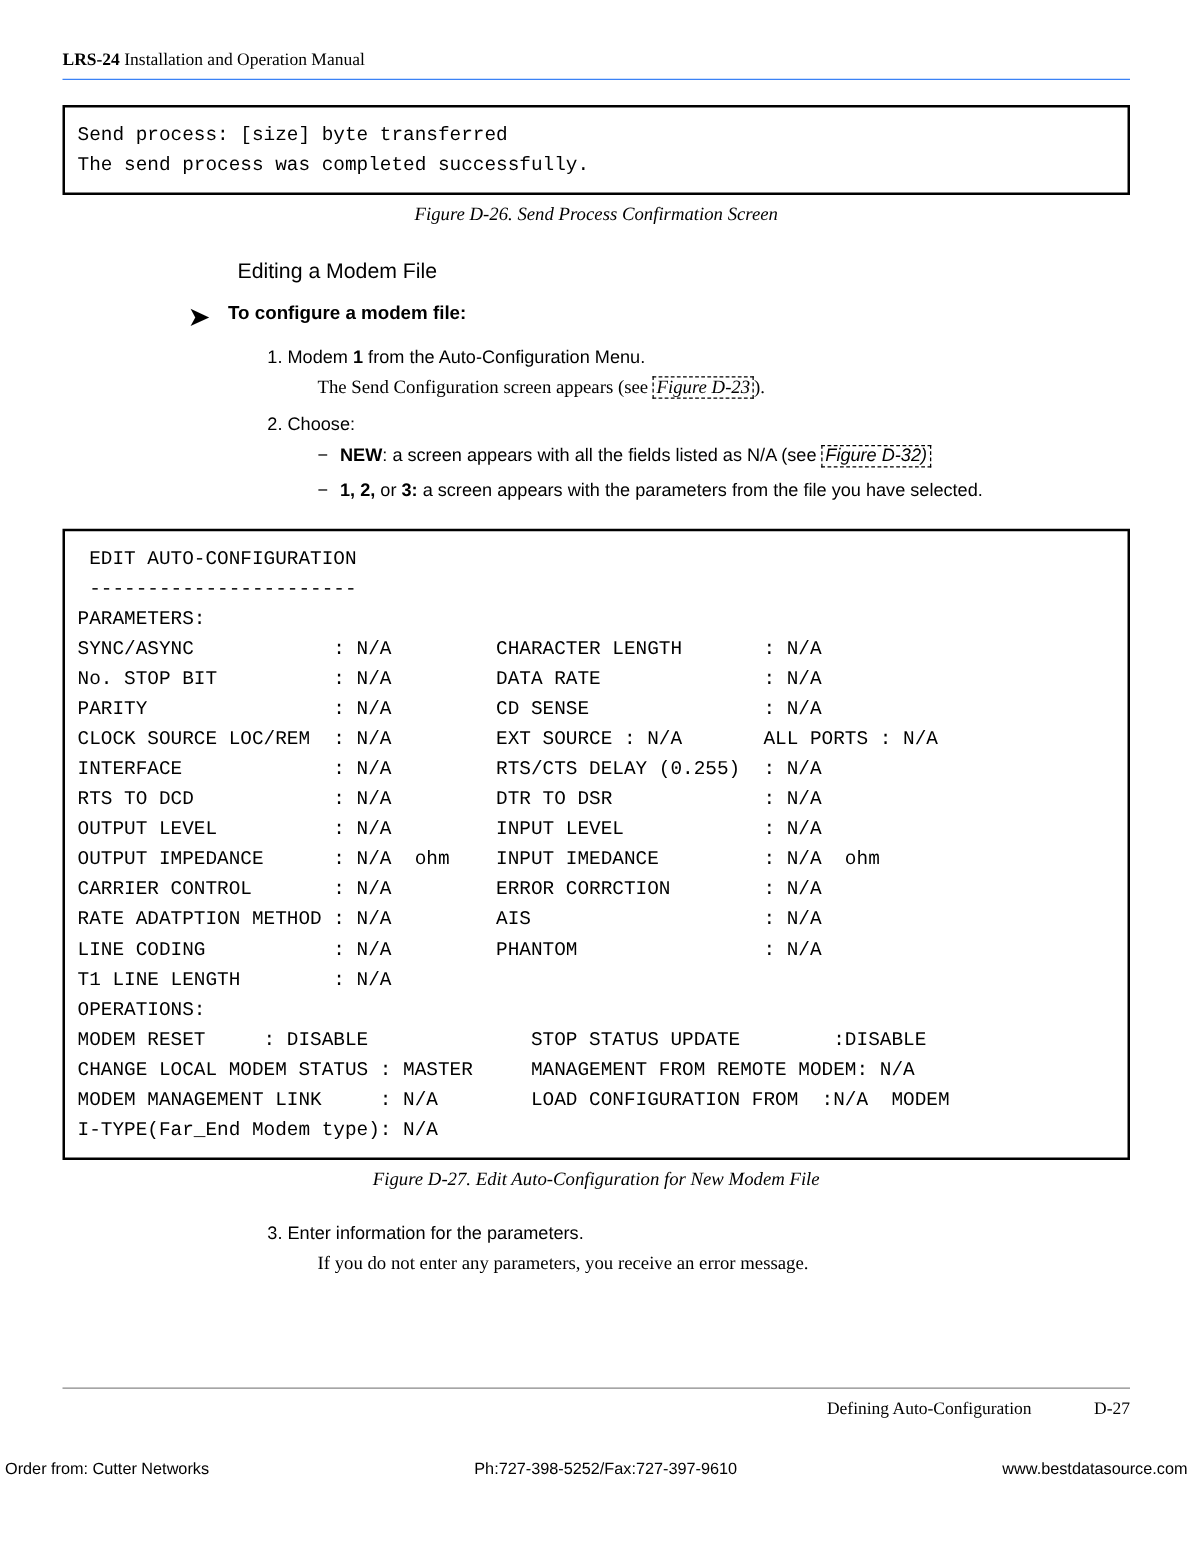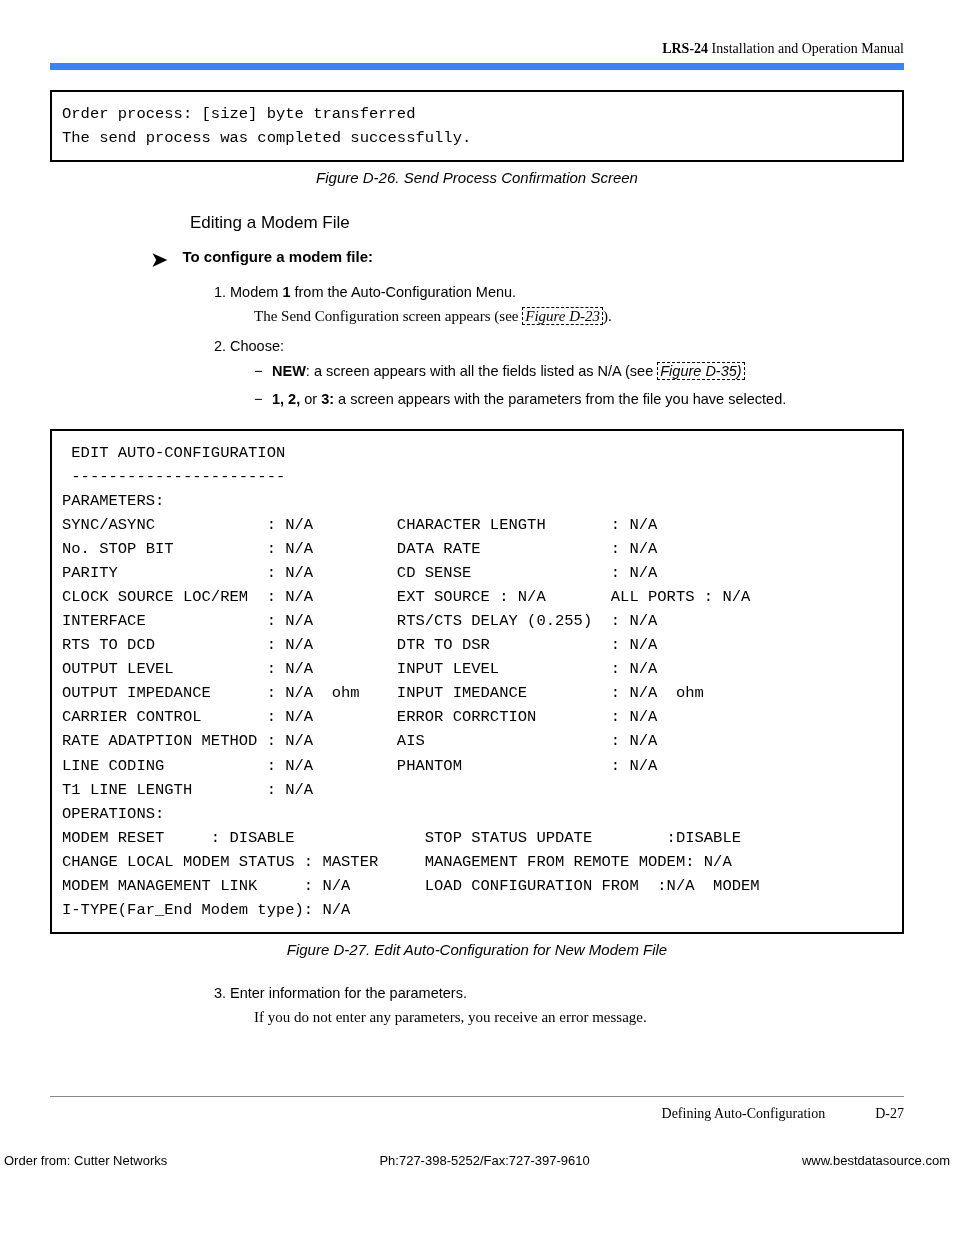"LRS-24 Installation and Operation Manual" .header-row { border-bottom: 7px solid #3b82f6 -> 1px solid #3b82f6; justify-content: flex-end -> space-between }
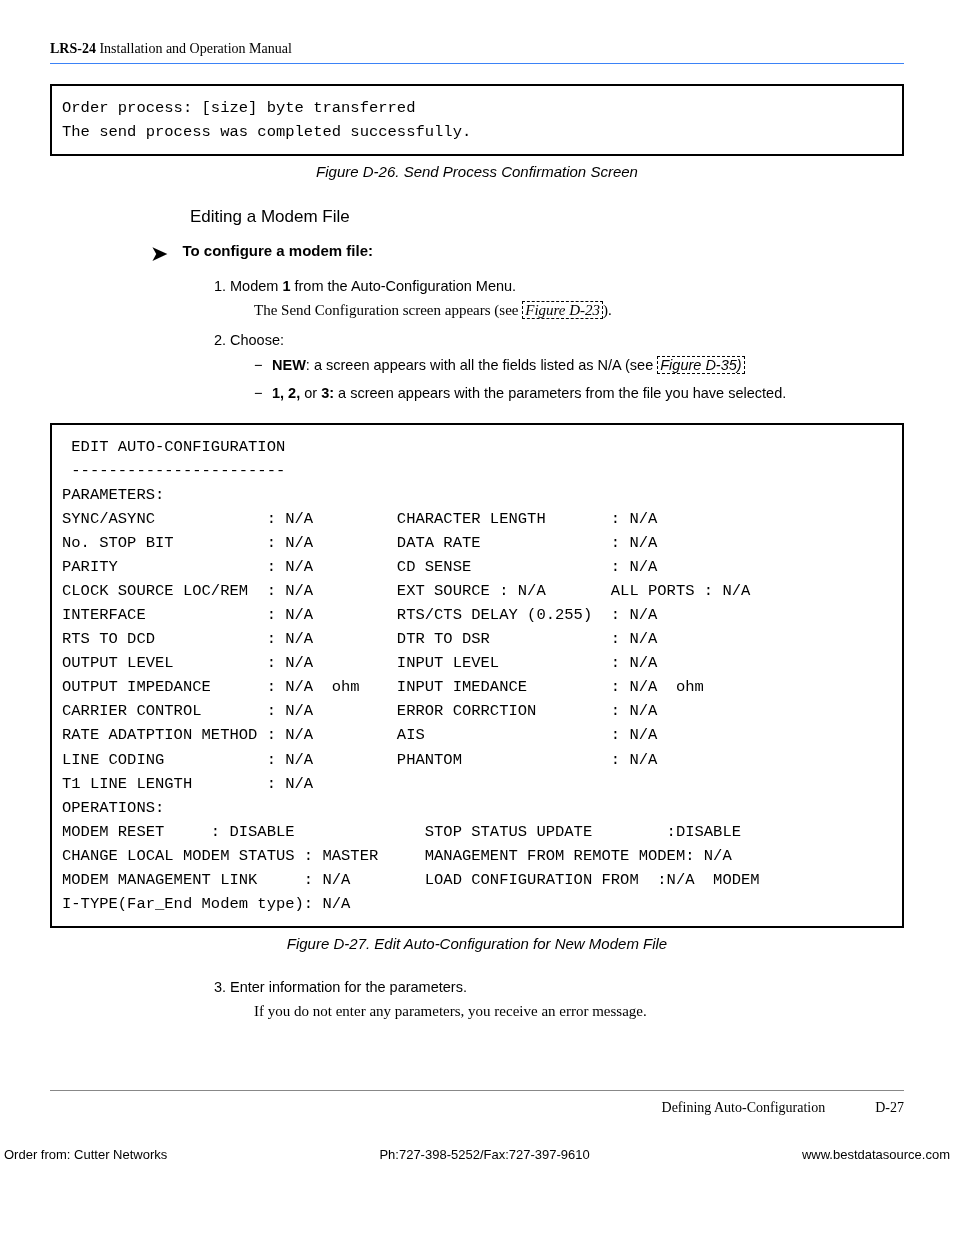"Order process: [size] byte transferred" span { text: Order -> Send }
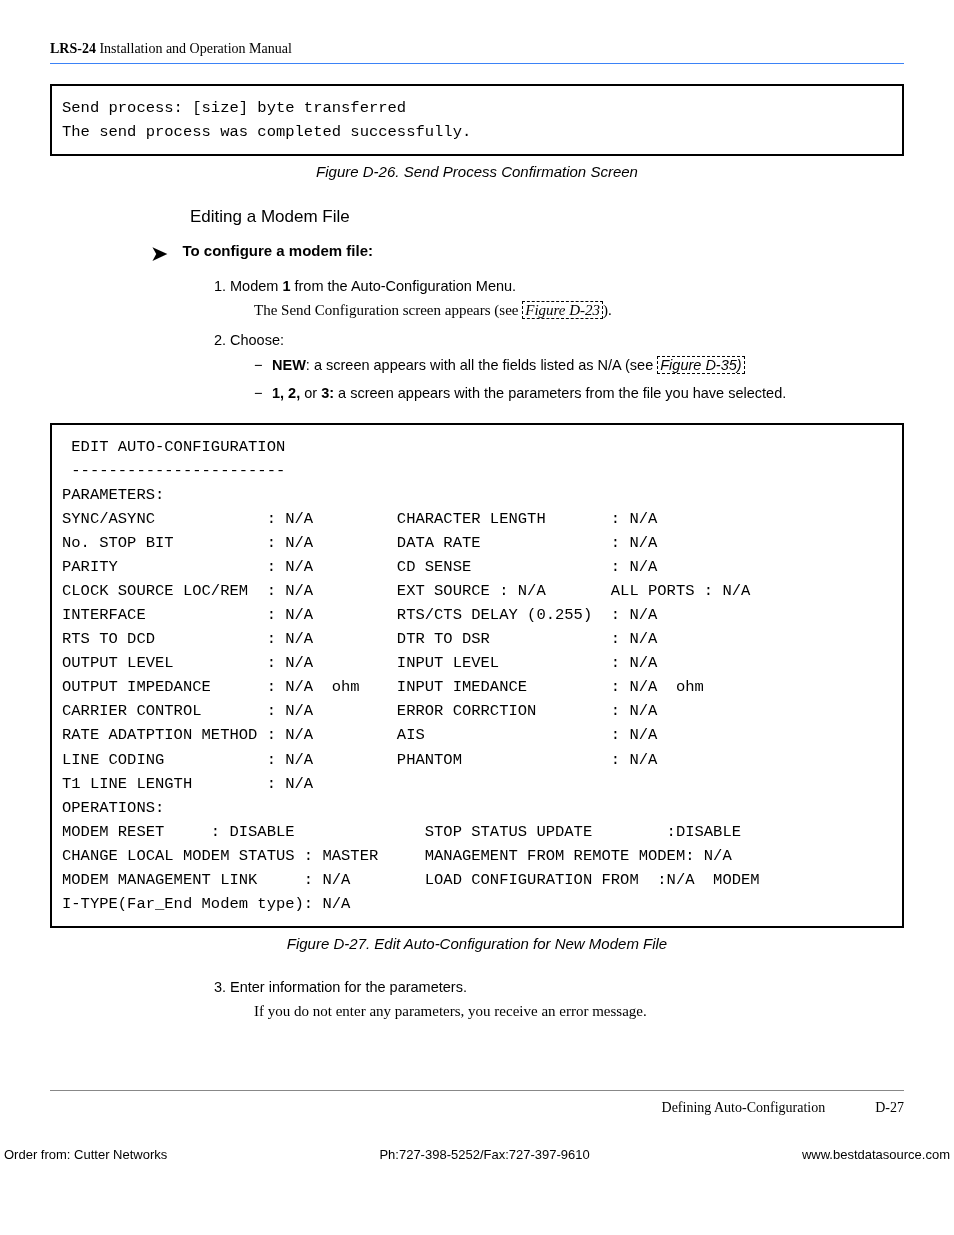"Figure D-26. Send Process Confirmation" .figcap { font-family: Liberation Sans, sans-serif -> Liberation Serif, serif }
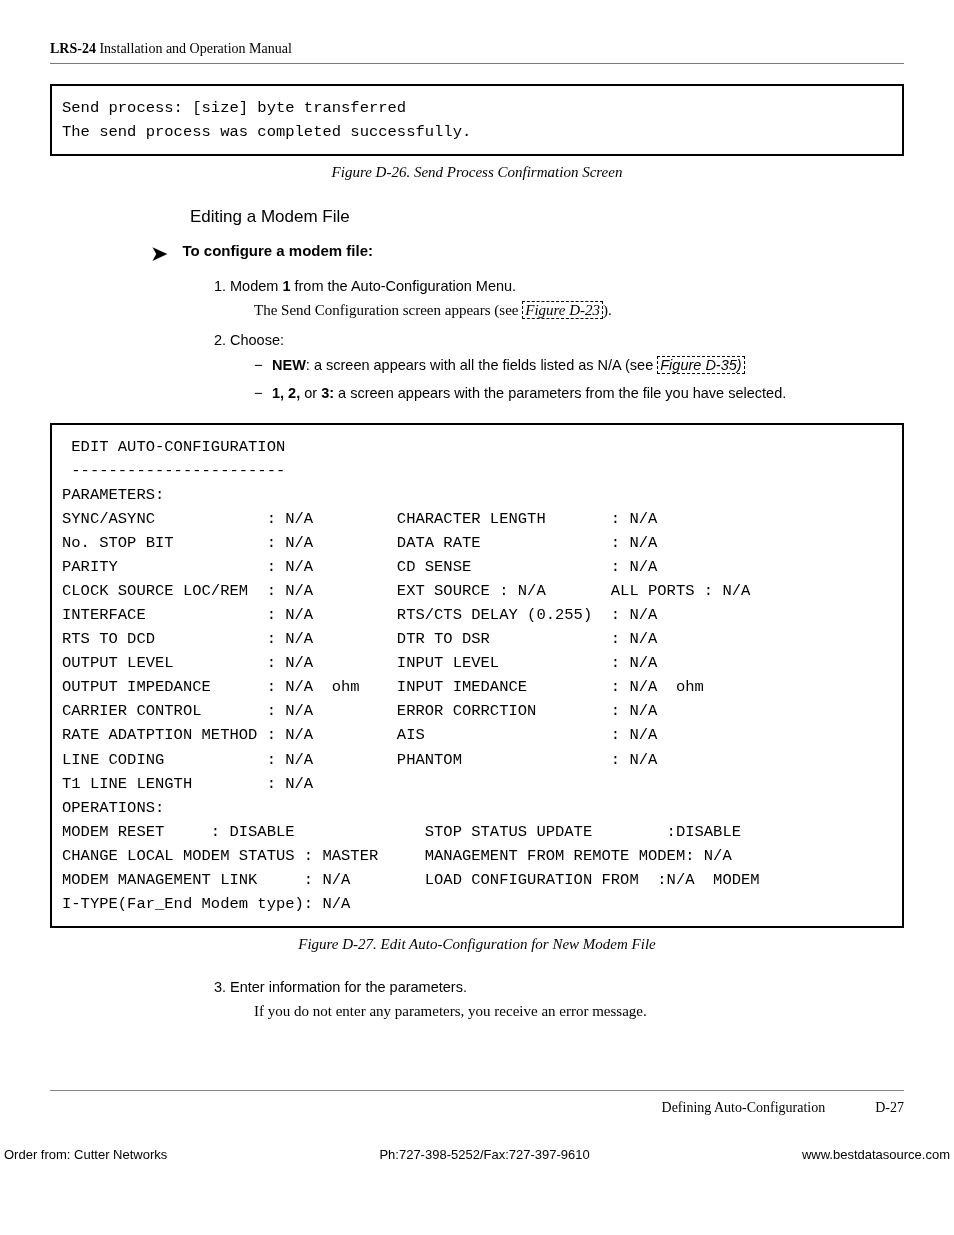"Figure D-35)" span.link-box { text: D-35 -> D-32 }
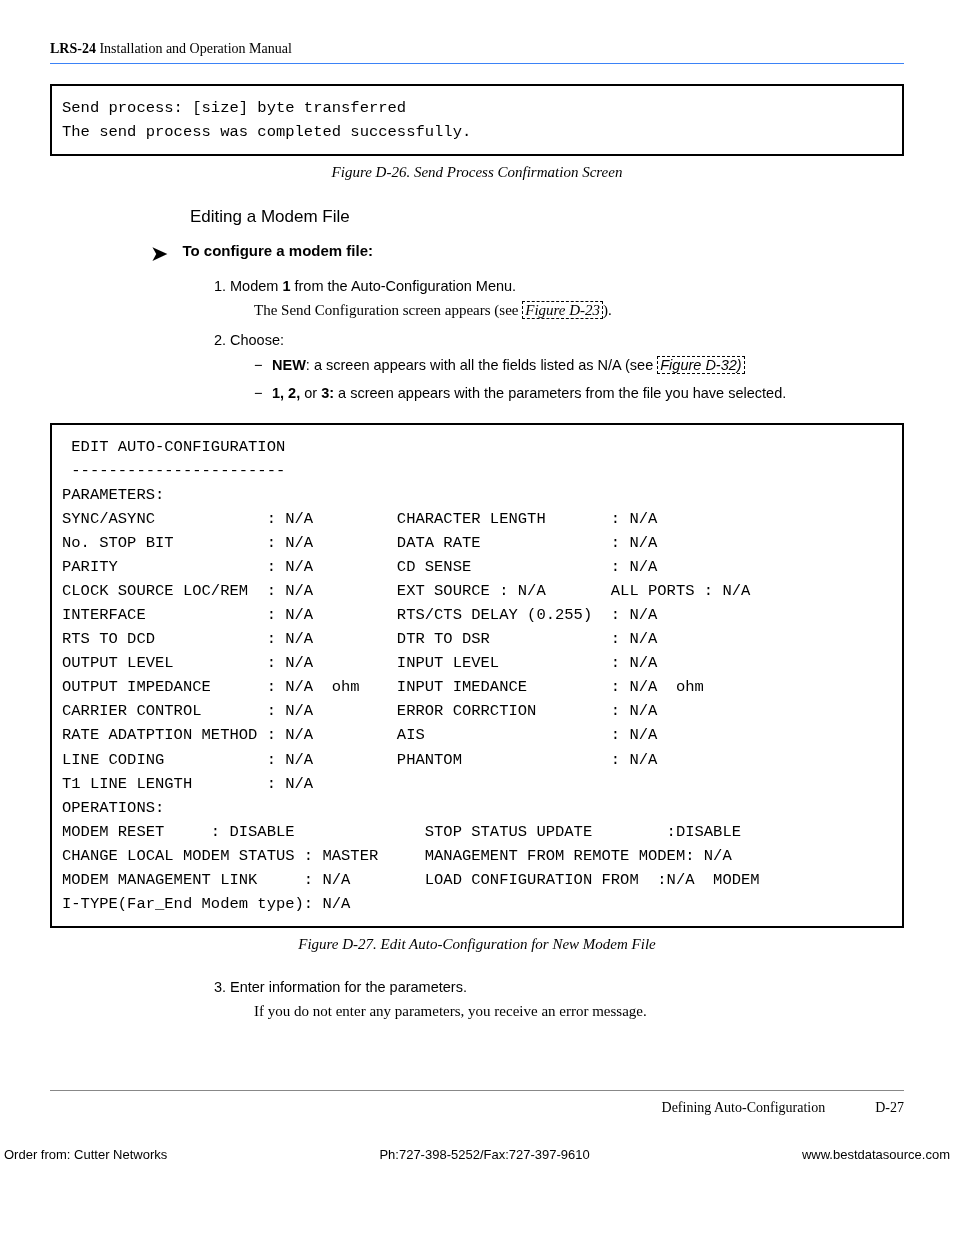"Defining Auto-Configuration" .footer-block { margin-top: 68px -> 88px }
